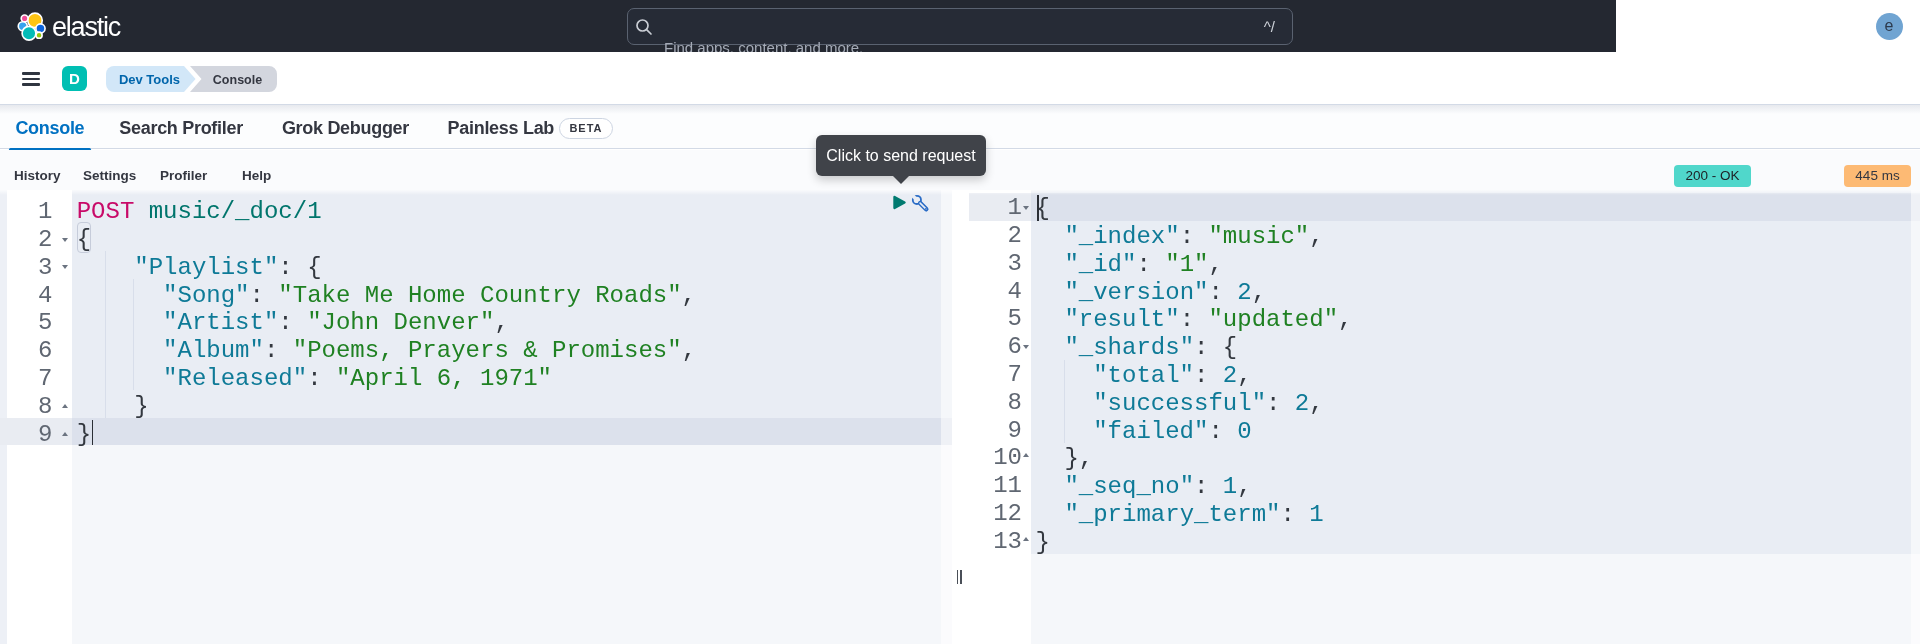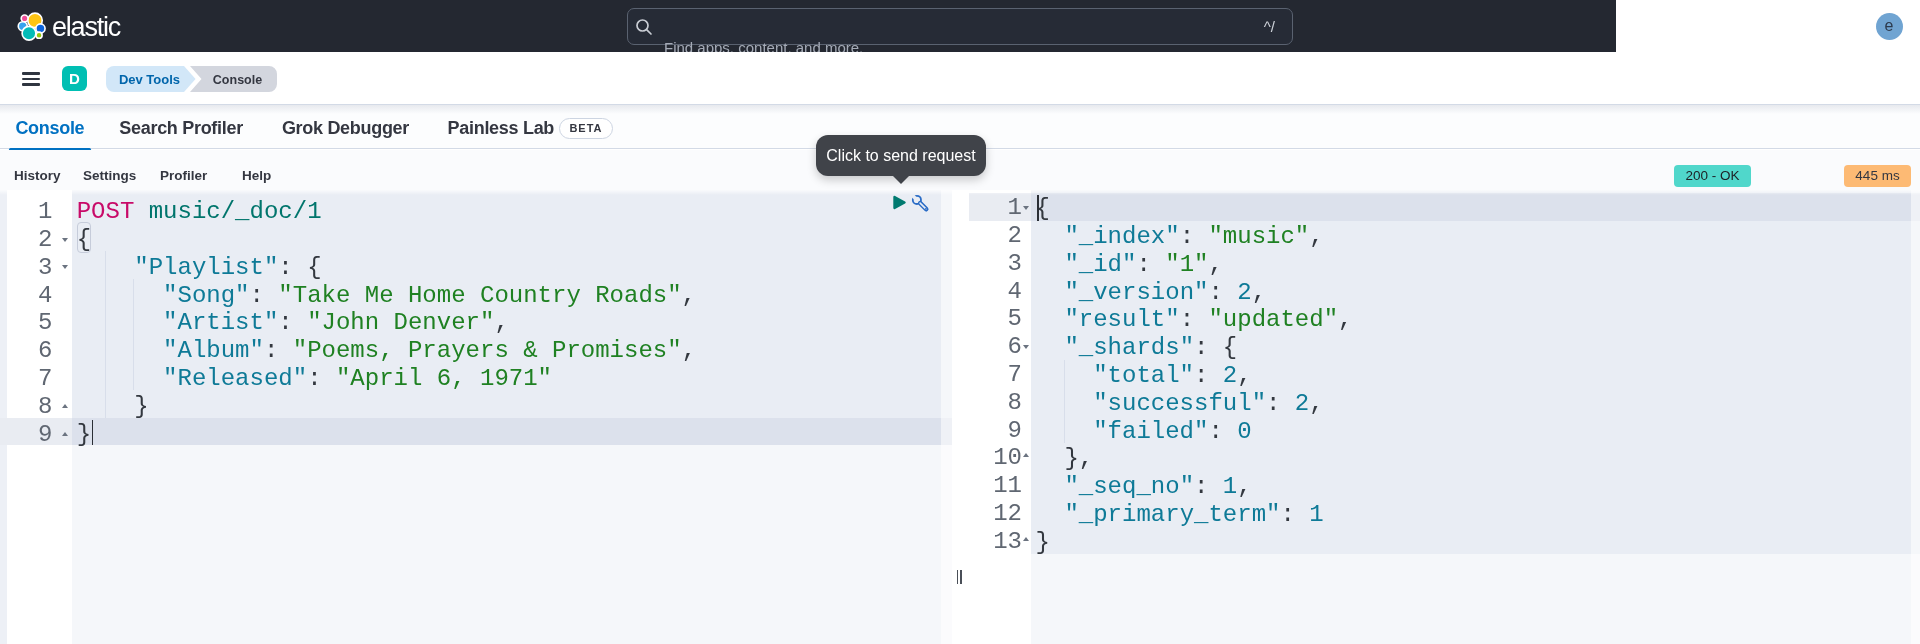"Click to send request" #tip { border-radius: 12px -> 6px }
